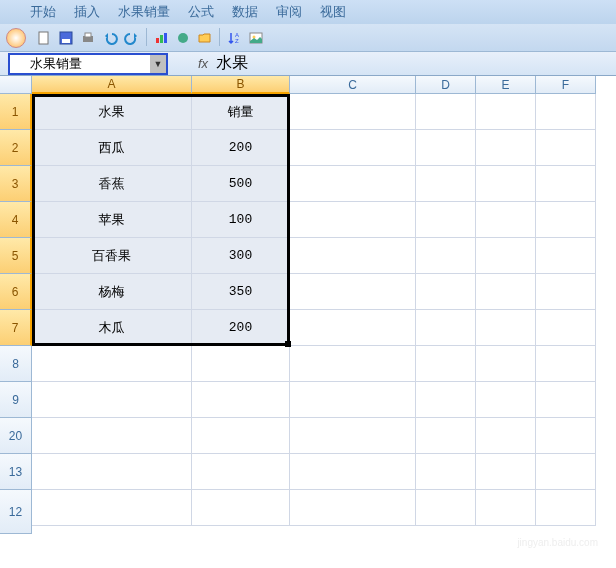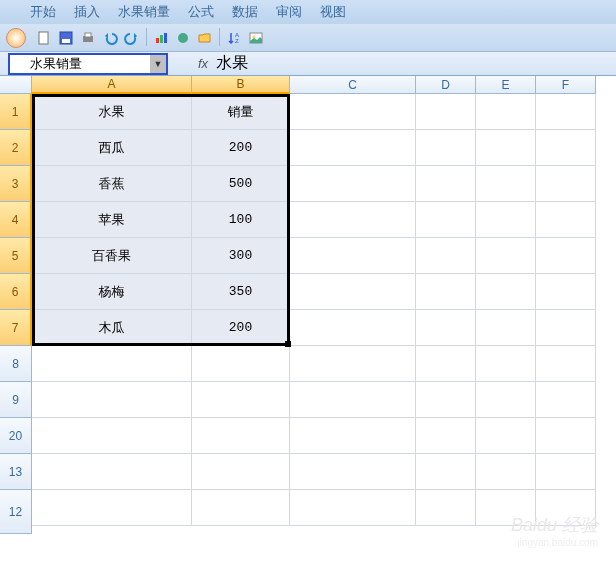"Baidu 经验" span { html: <span>Baidu 经验</span> -> none }
